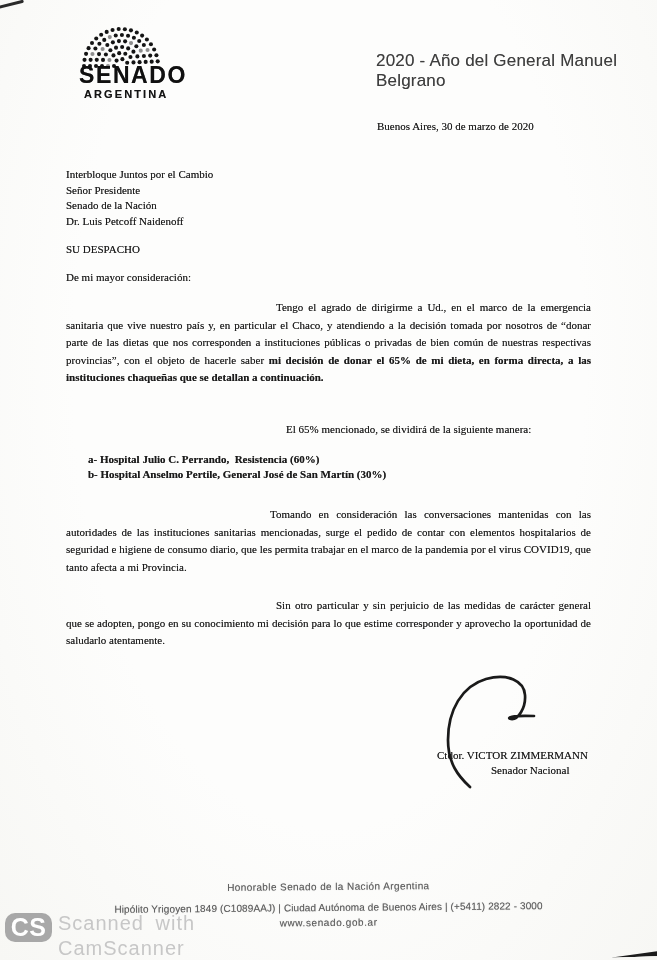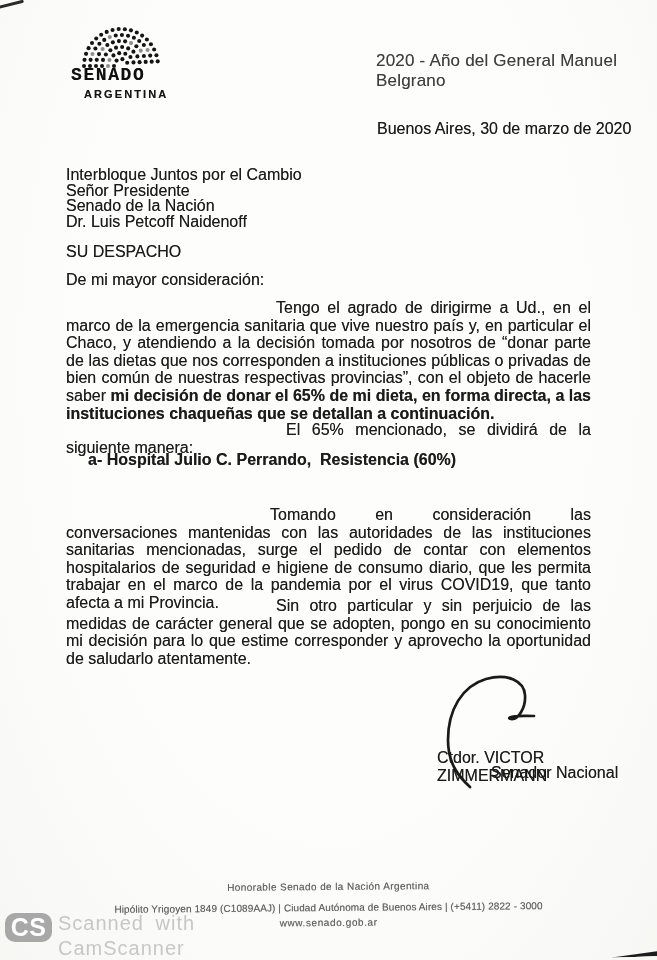"SENADO" .logo-title { font-family: Liberation Mono, monospace -> none; font-size: 18px -> 23px; left: 71px -> 79px }
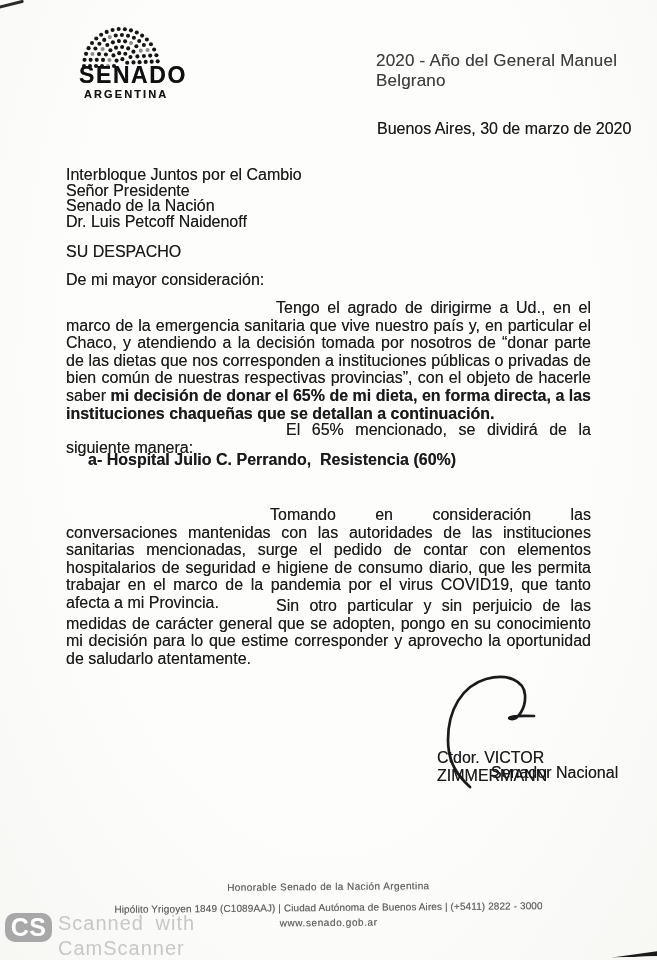"Buenos Aires, 30 de marzo" .mono { font-family: Liberation Sans, sans-serif -> Liberation Serif, serif; font-size: 16px -> 11px }
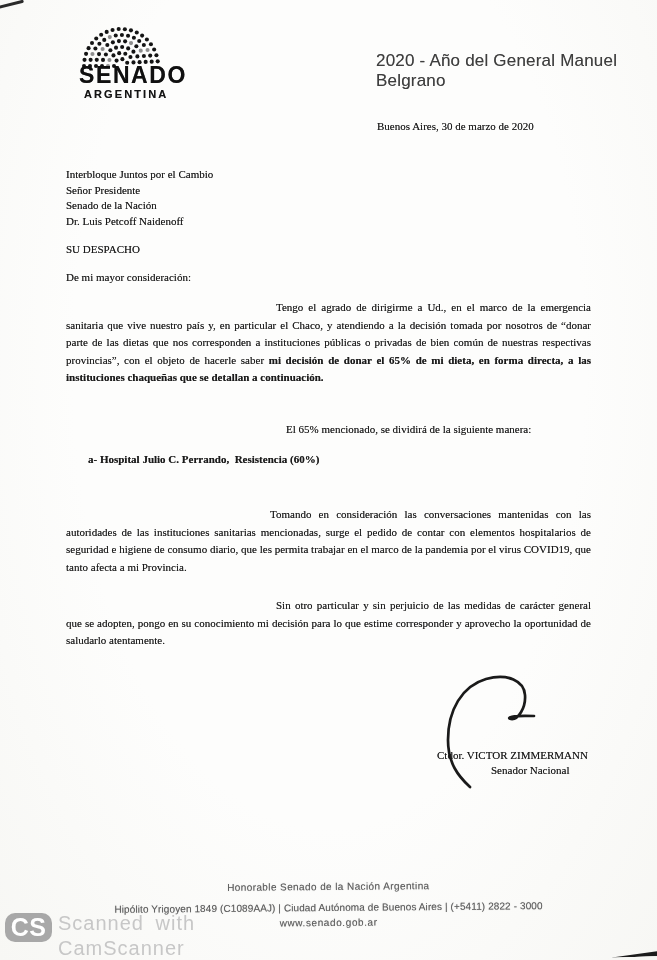"b- Hospital Anselmo Pertile, General" div.list-line { html: none -> <div>b- Hospital Anselmo Pertile, General José de San Martín (30%)</div> }
